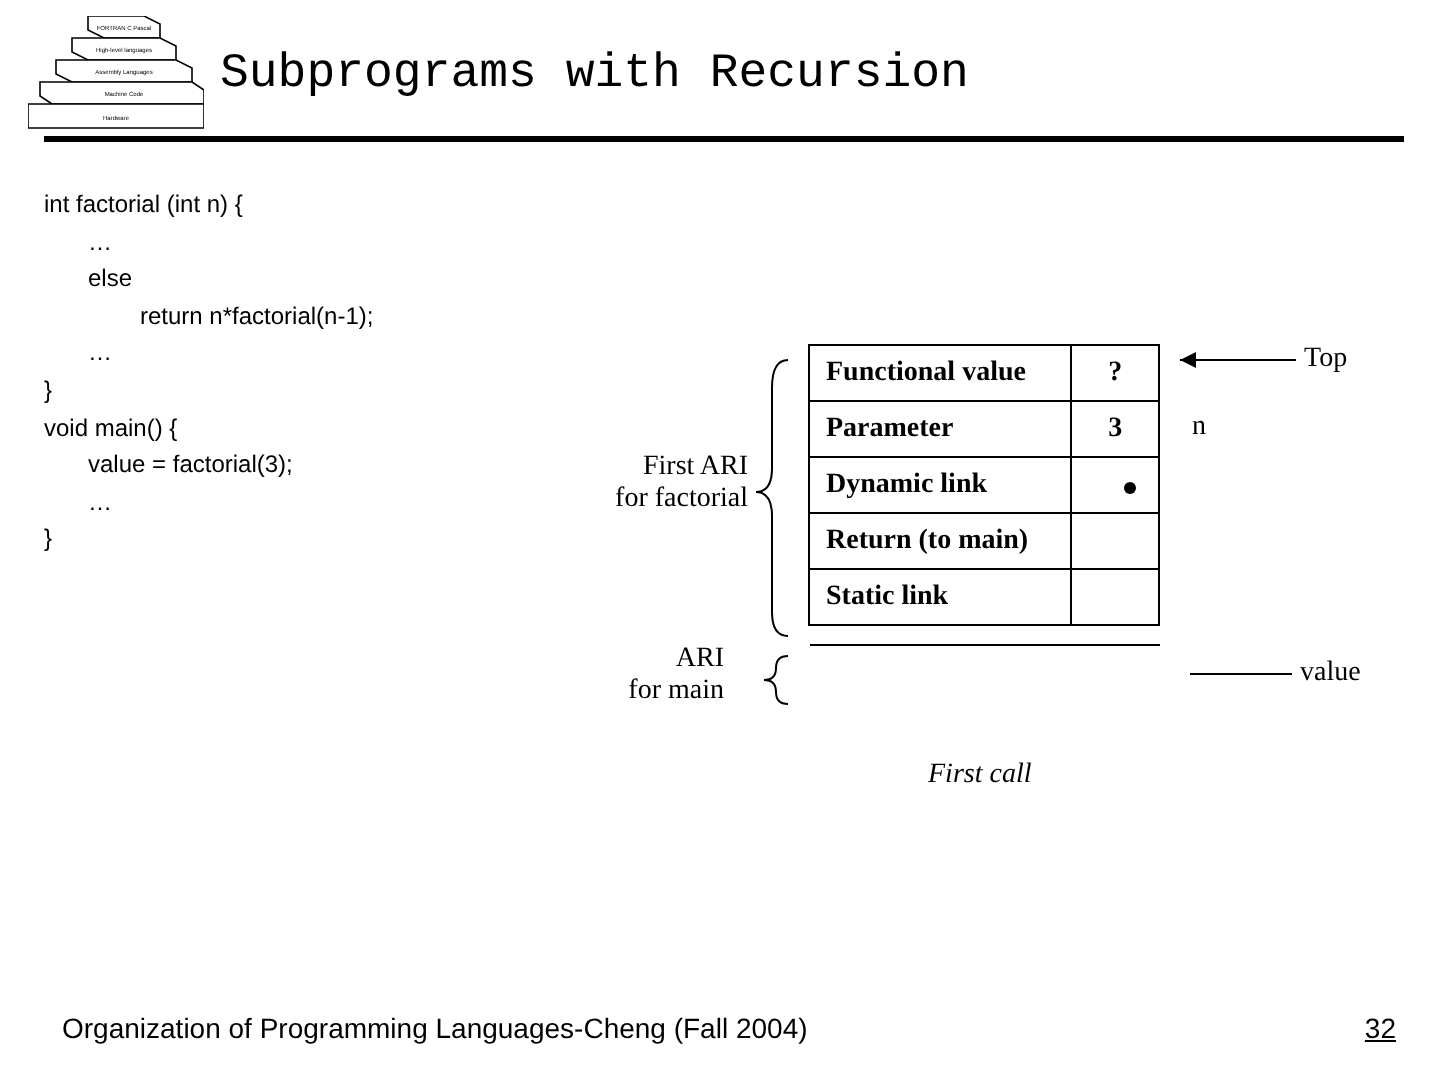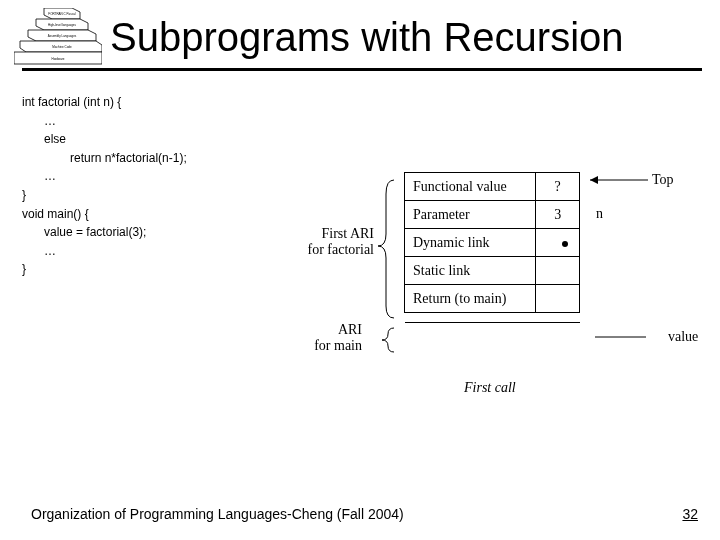"Subprograms with Recursion" .title { font-family: none -> Liberation Mono, monospace; font-size: 40px -> 24px }
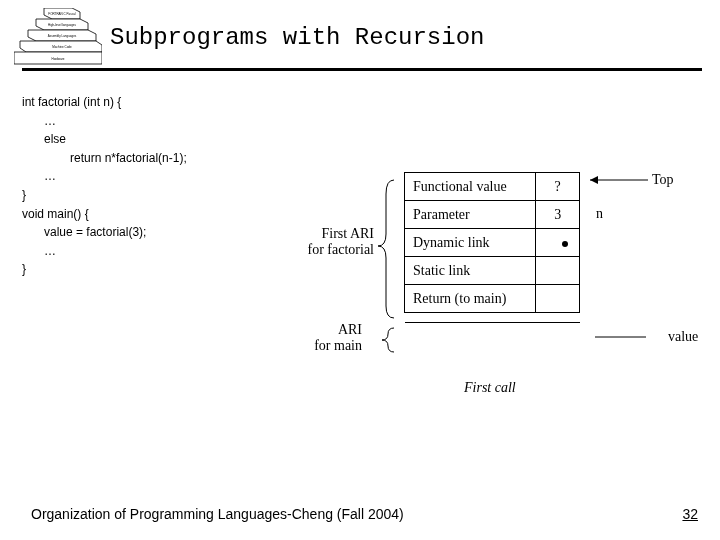"Functional value" .tbl { font-weight: none -> bold }
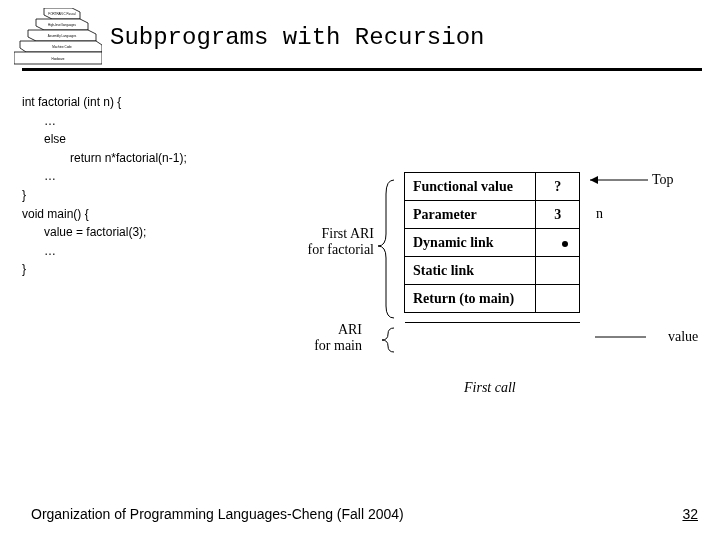"Static link" tr { order: before "Return (to main)" -> after "Return (to main)" }
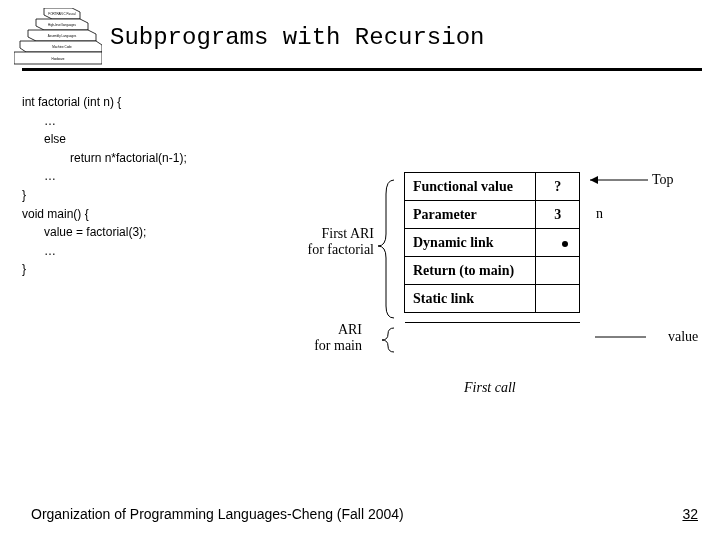"value" div.label-right { left: 380px -> 362px }
